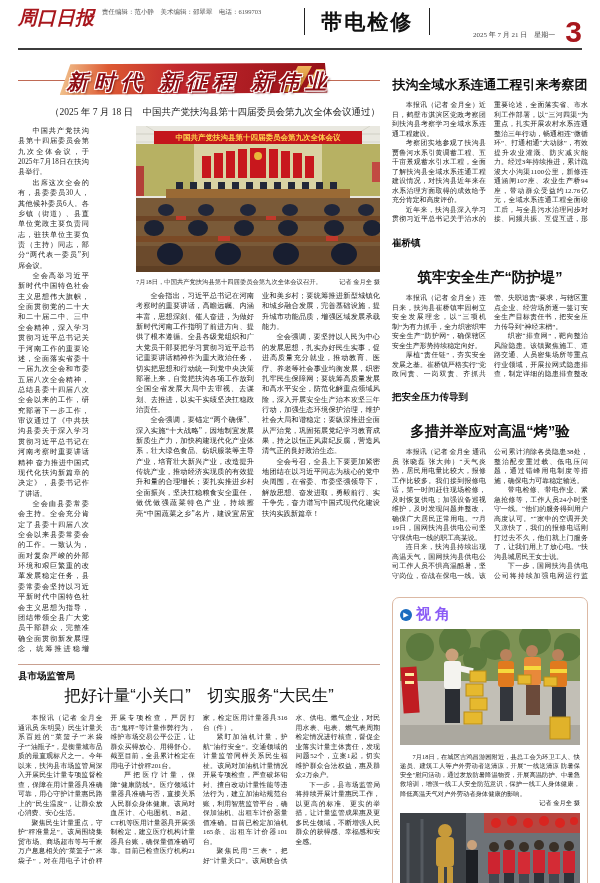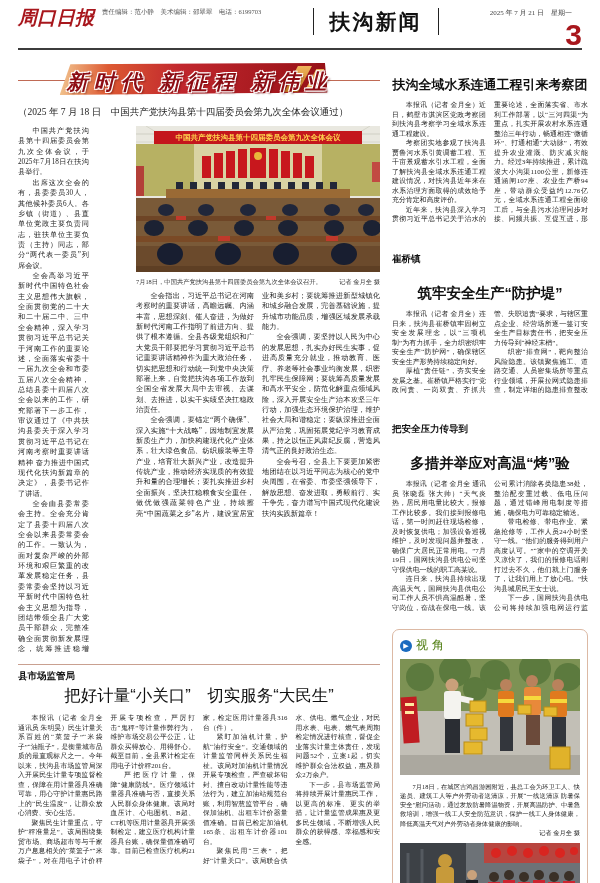"扶沟新闻" span.section-title { text: 扶沟新闻 -> 带电检修 }
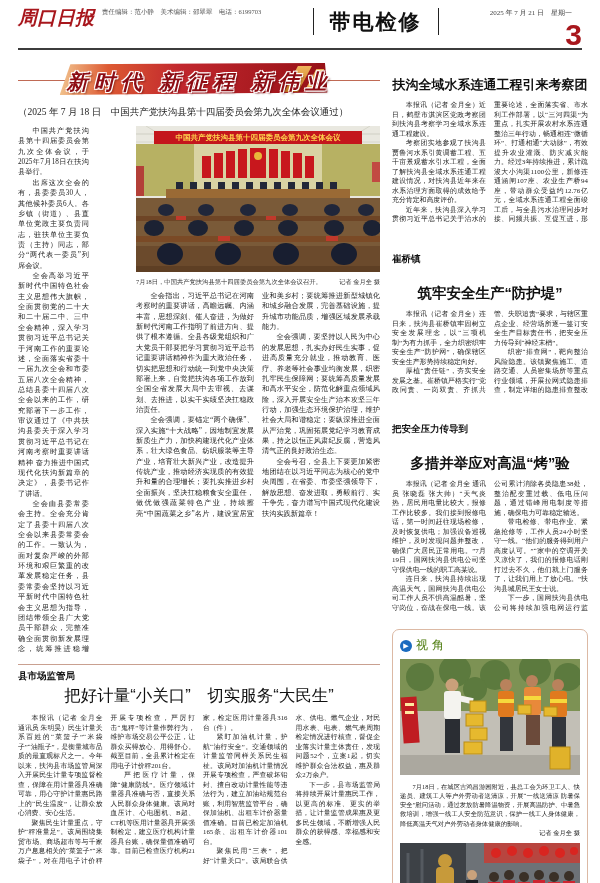"2025 年 7 月 21" .masthead-right { flex-direction: column -> none }
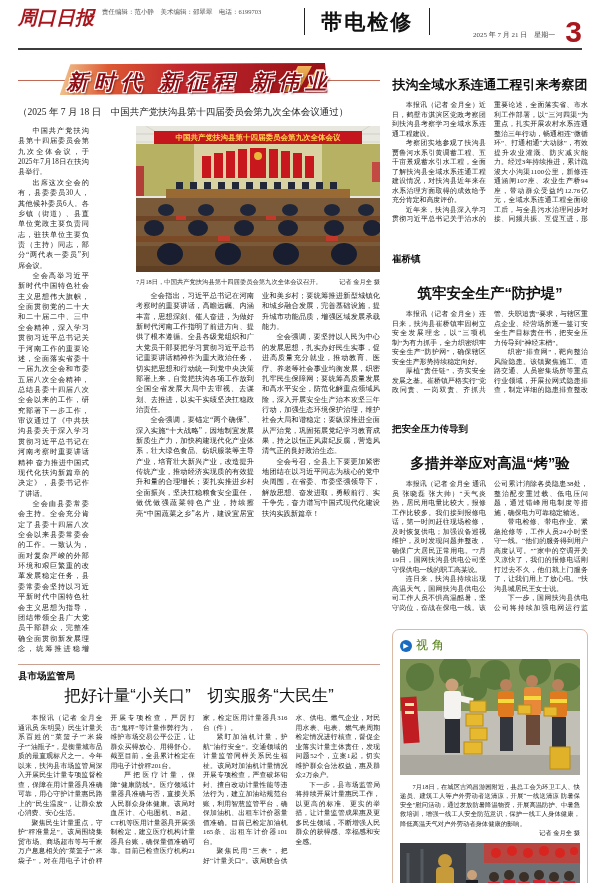"（2025 年 7 月 18" .lead-subheadline { text-align: left -> right }
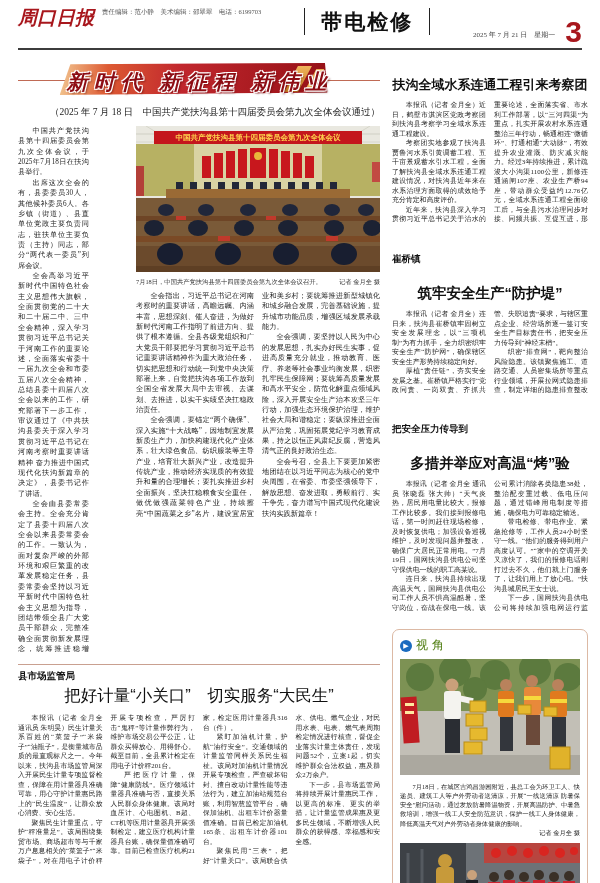"崔桥镇" .r-kicker { margin: 24px 0 1px 0 -> 8px 0 1px 0 }
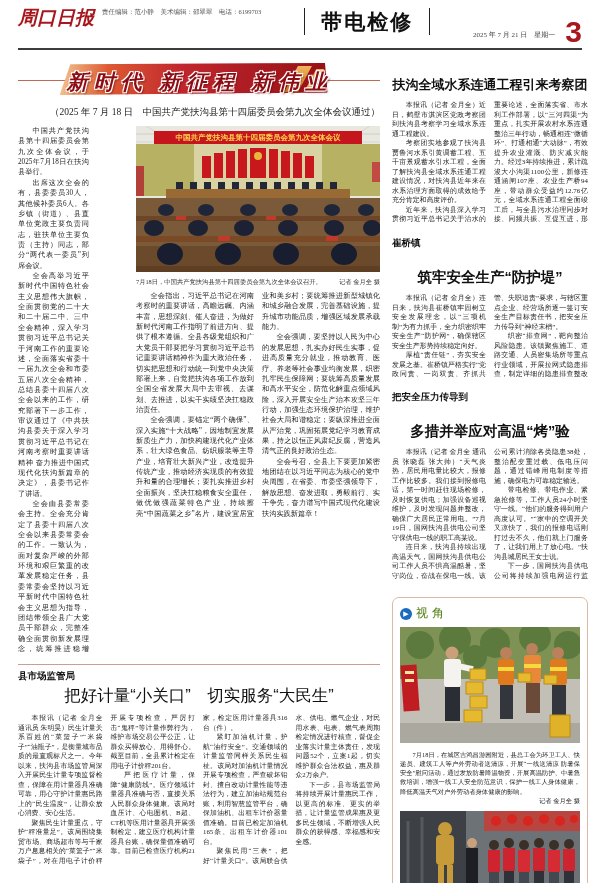"视角" .vp-label { color: #4d7c0f -> #8b5cf6; font-size: 12px -> 15px; font-weight: normal -> bold }
